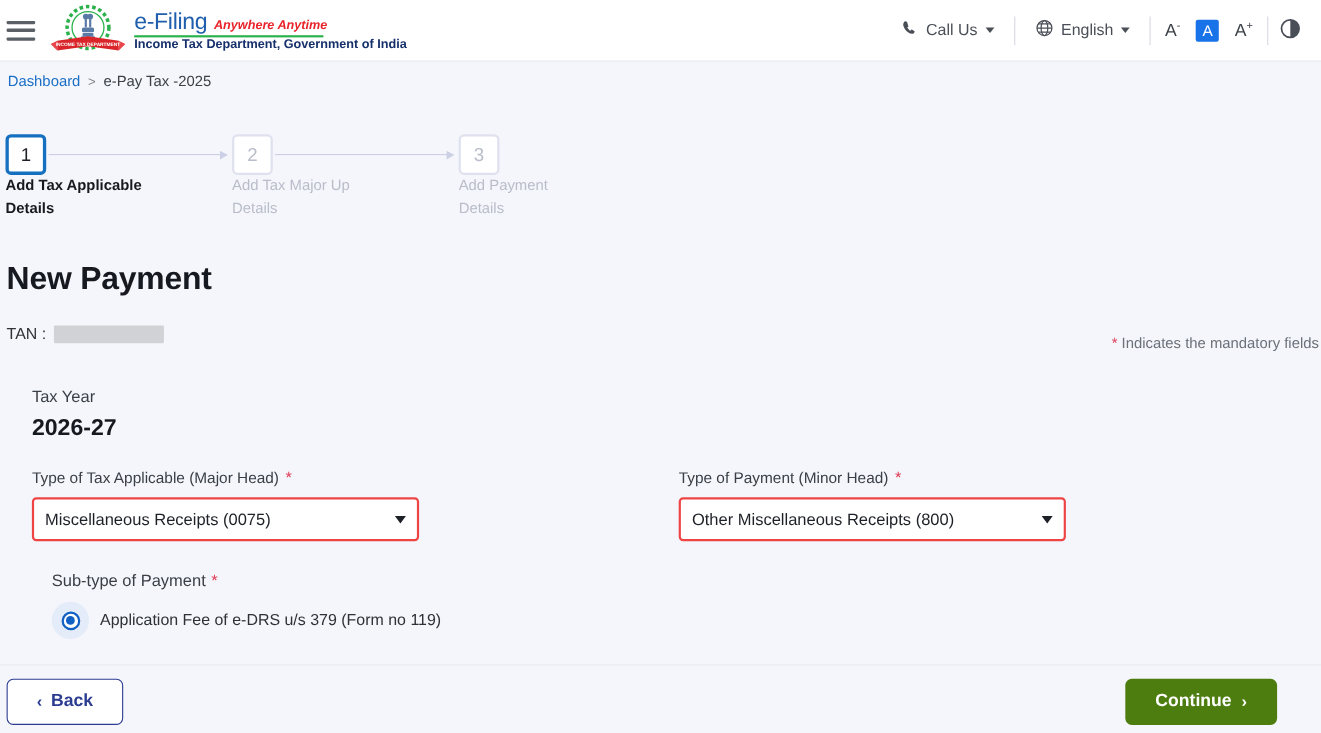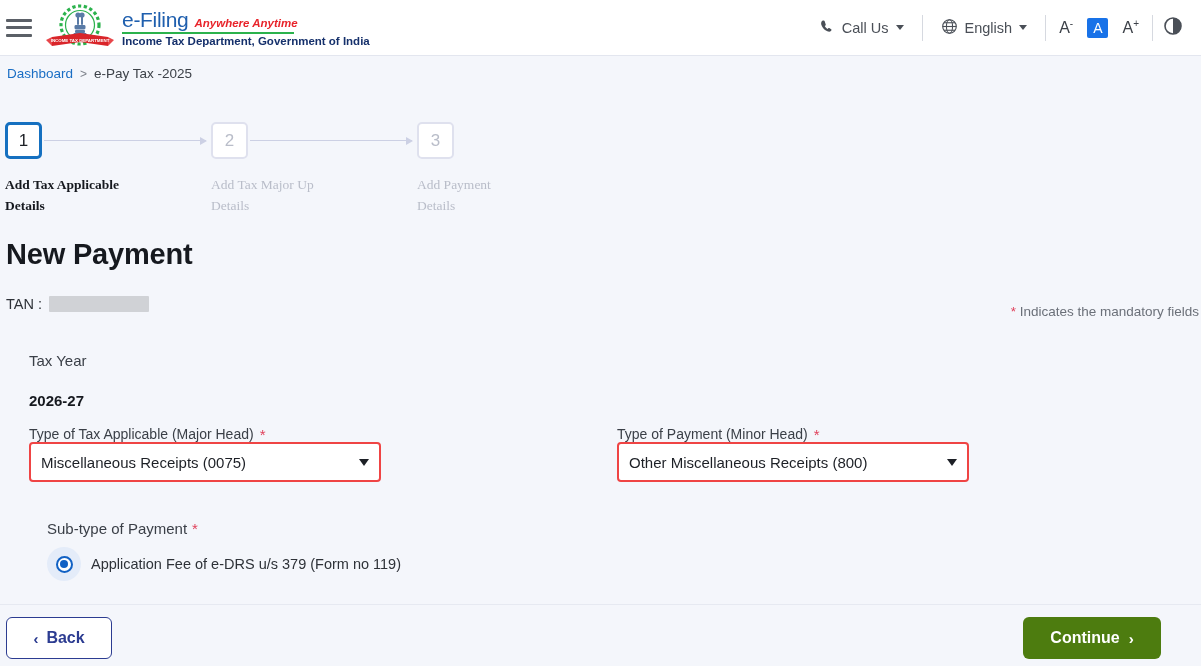"Add Tax Applicable" .step-label { font-family: Liberation Serif, serif -> none; margin-top: 16px -> none }
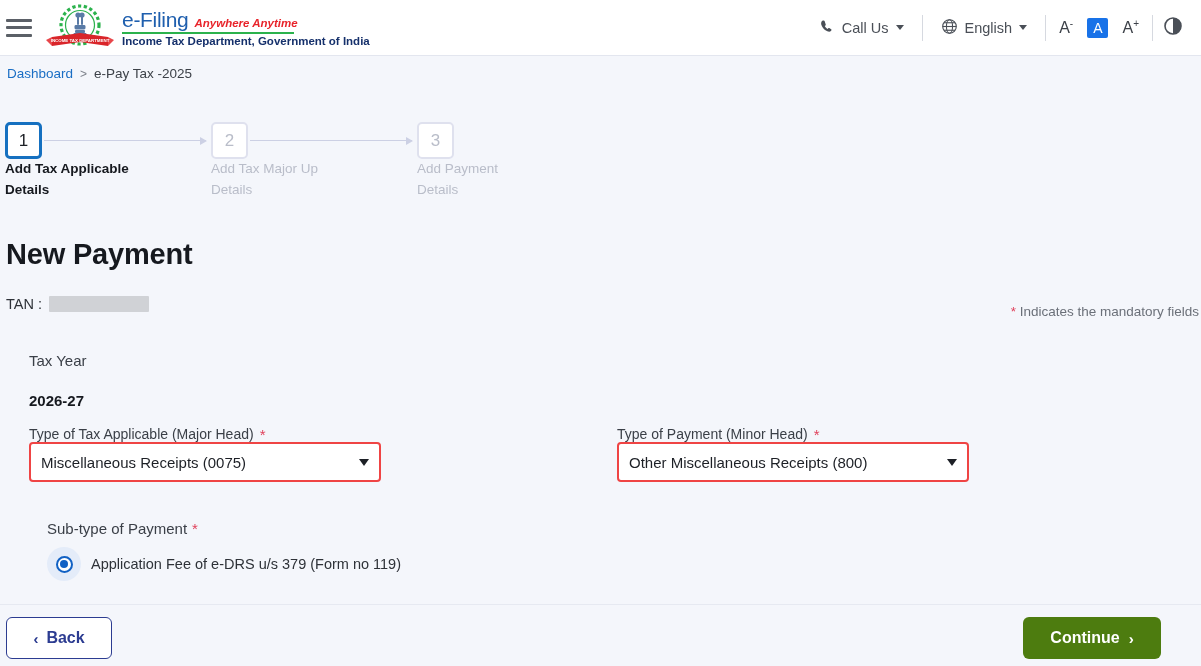"2026-27" .taxyear-value { font-size: 15px -> 21px; margin-top: 23px -> 8px }
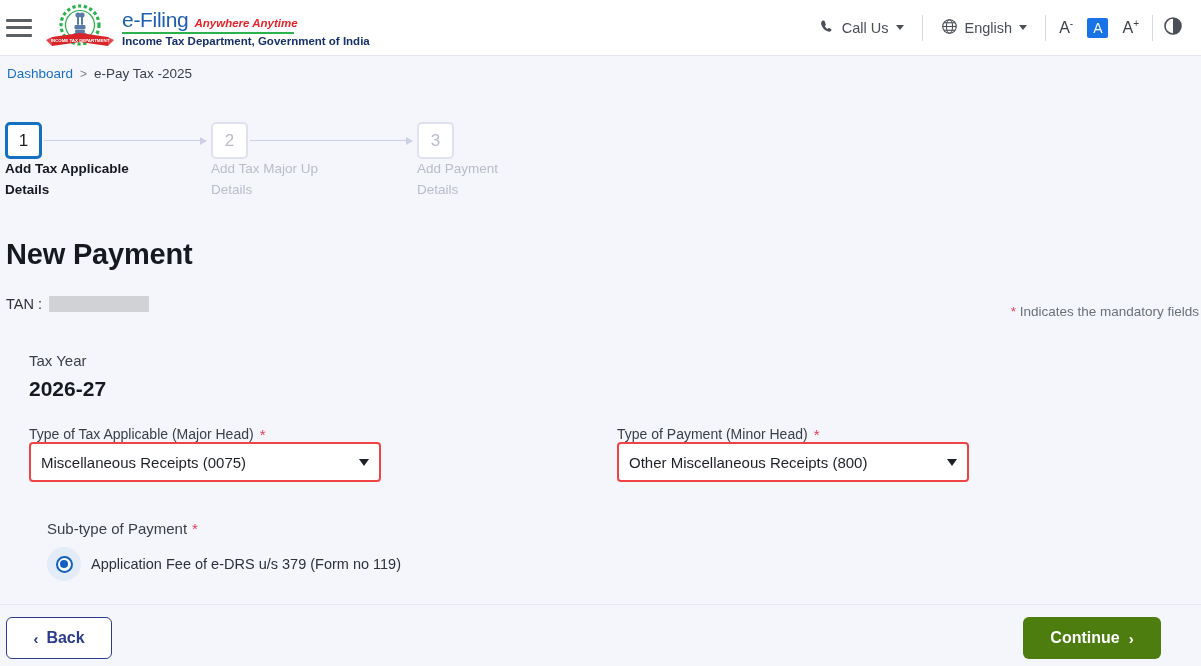"Type of Tax Applicable (Major" .field-label { margin-bottom: none -> 10px }
